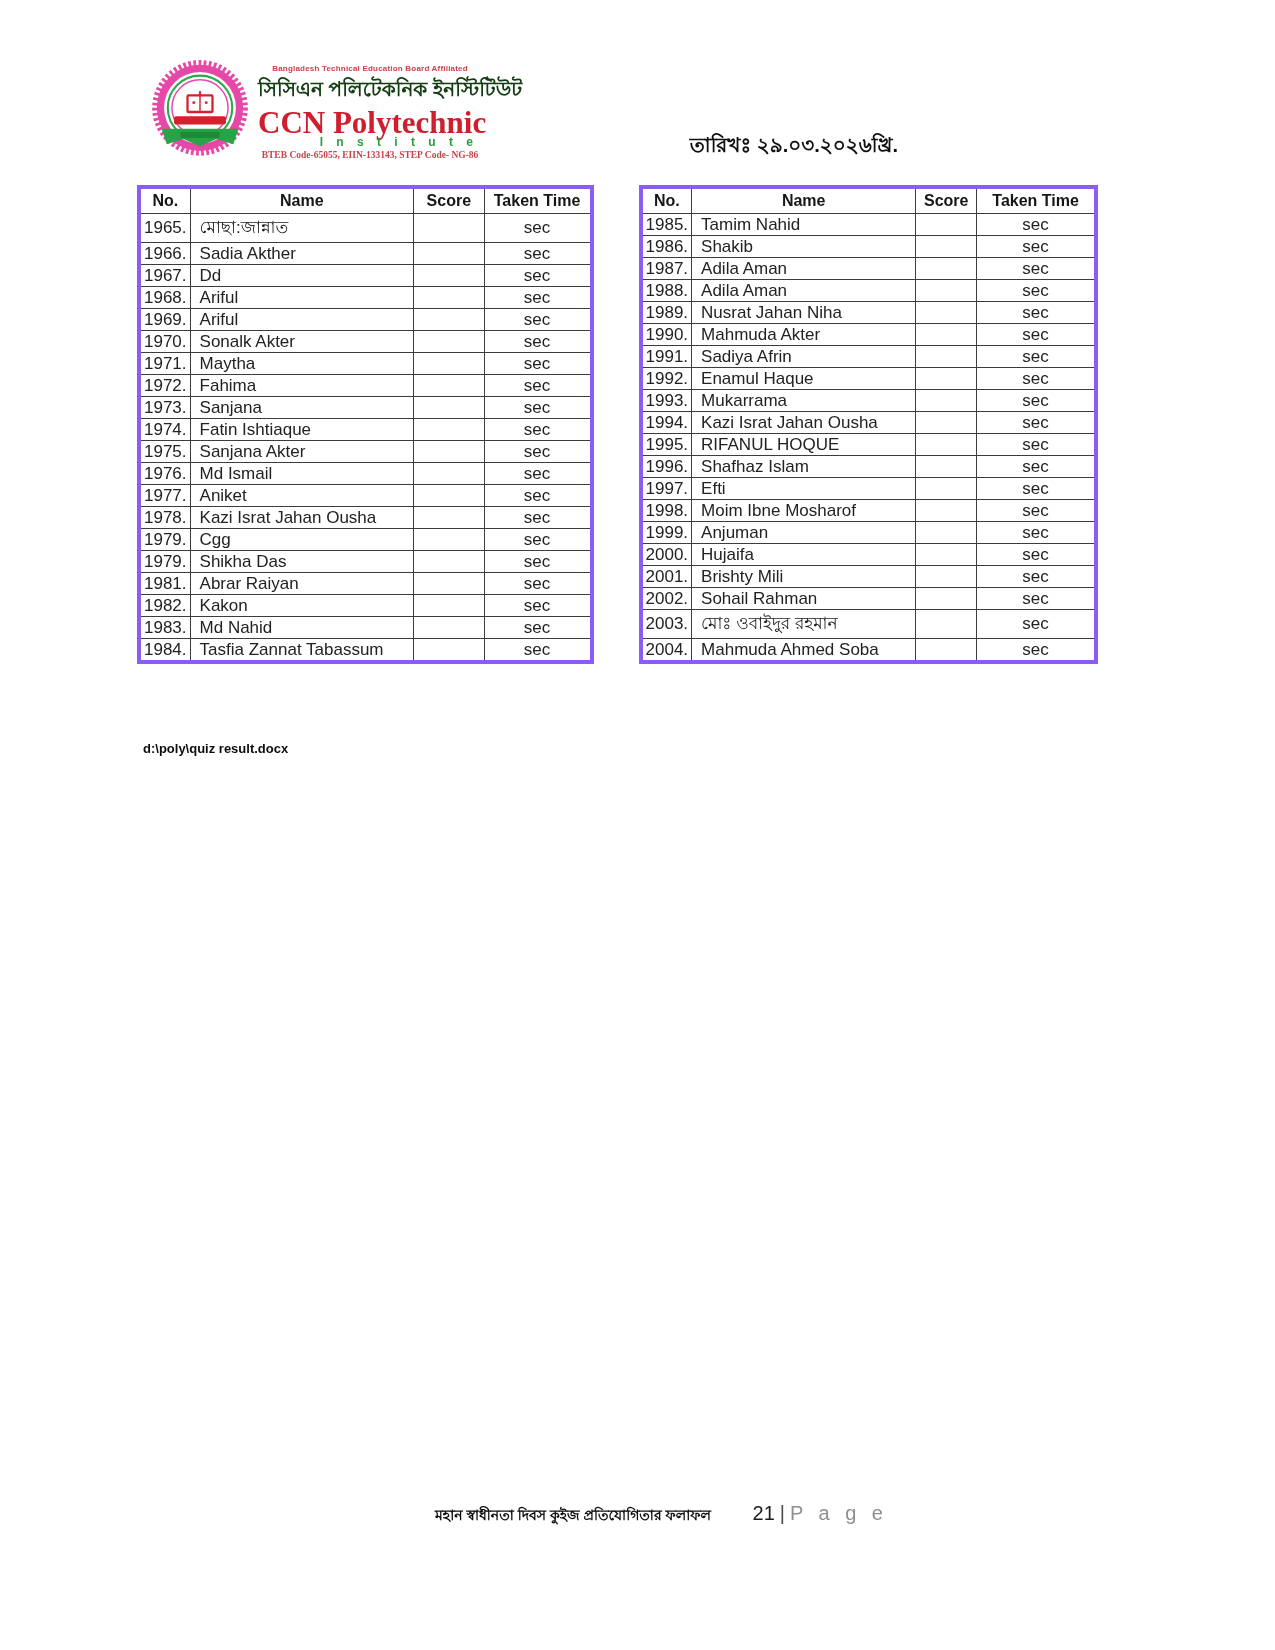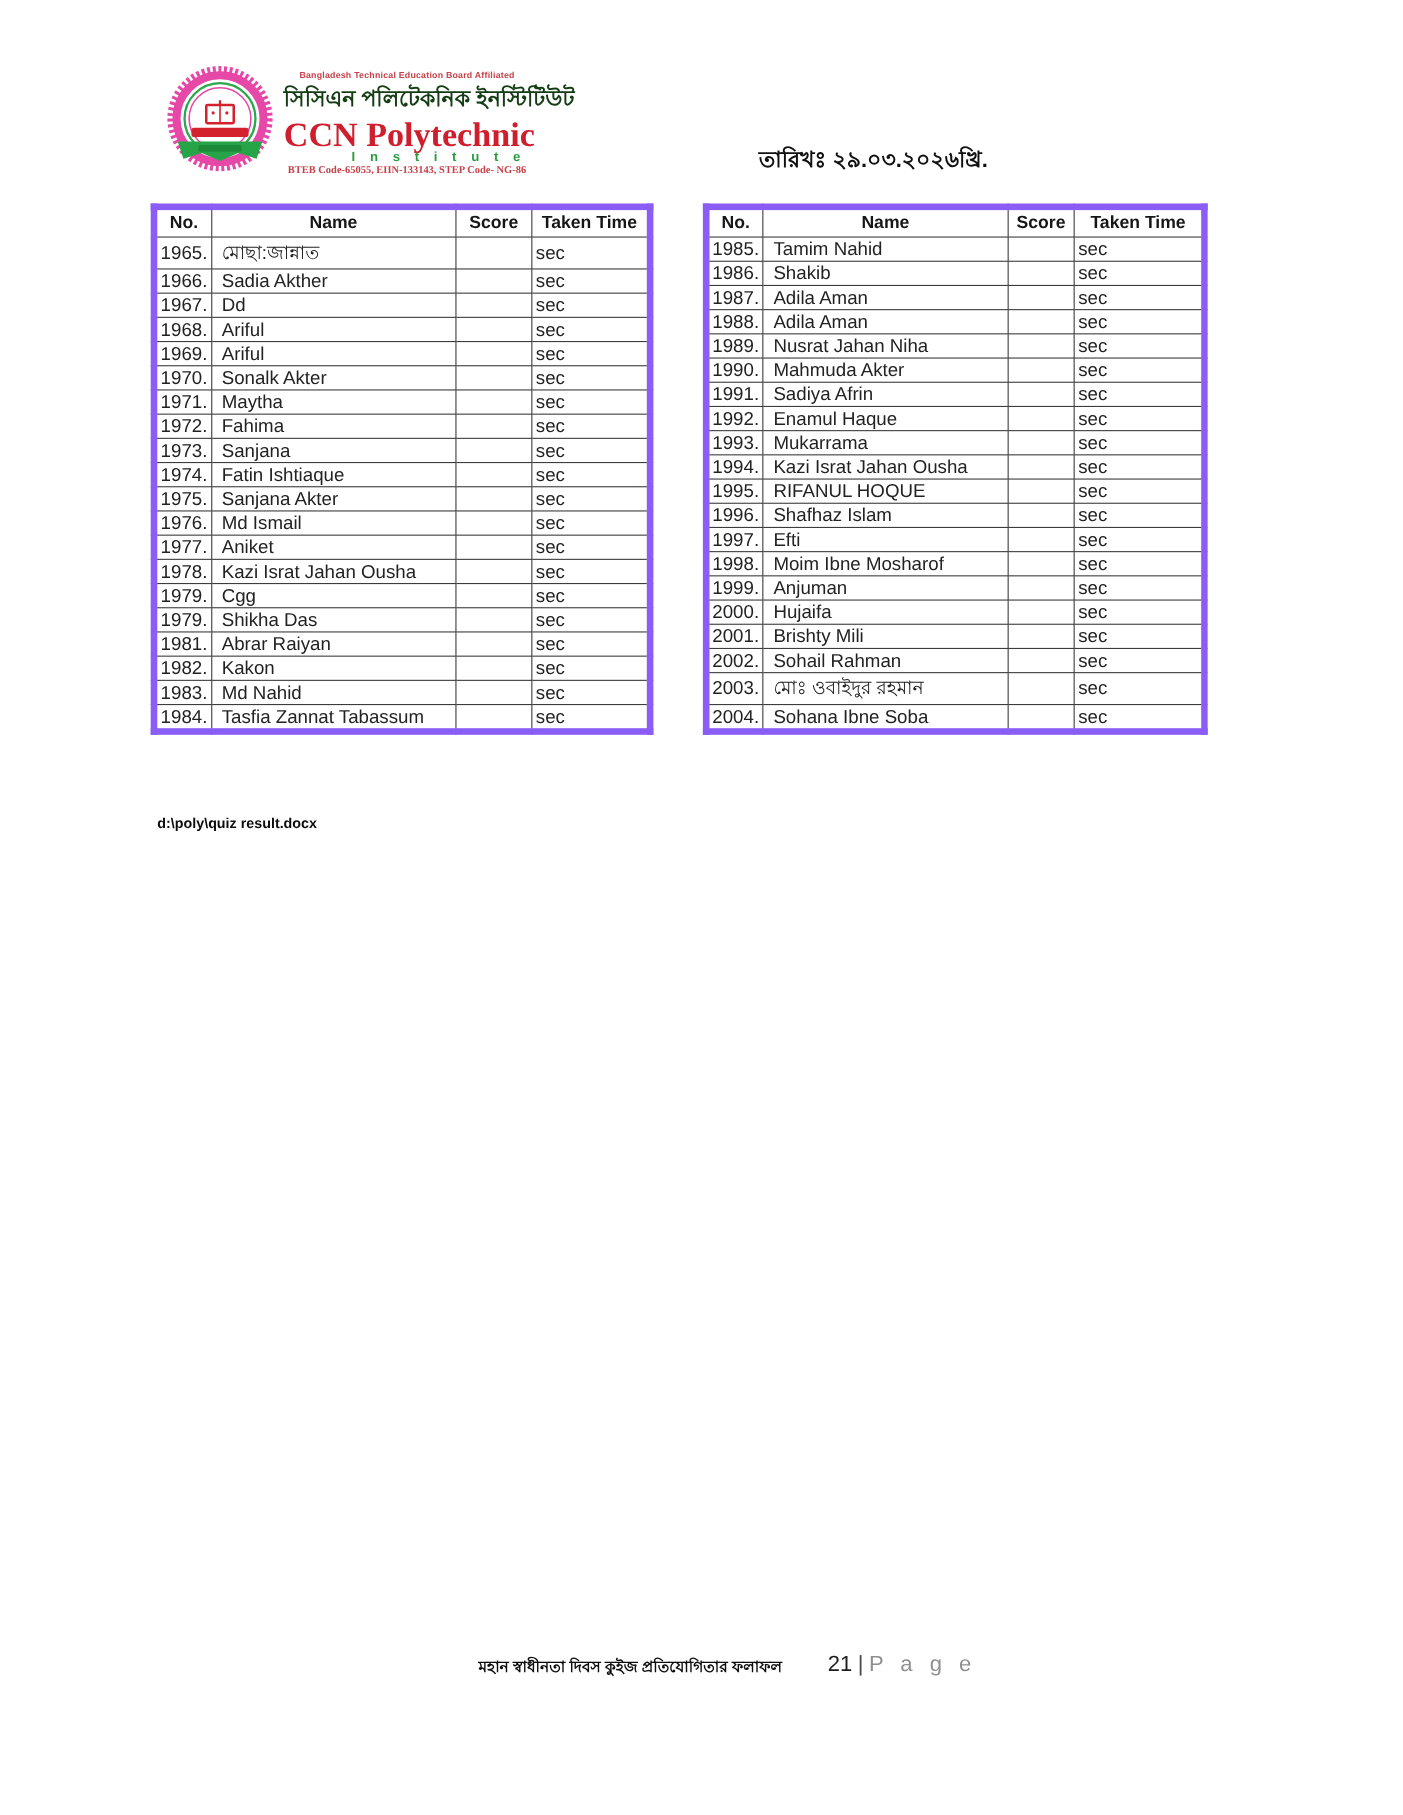"No." table.results { border: 6px solid #8b5cf6 -> 4px solid #8b5cf6 }
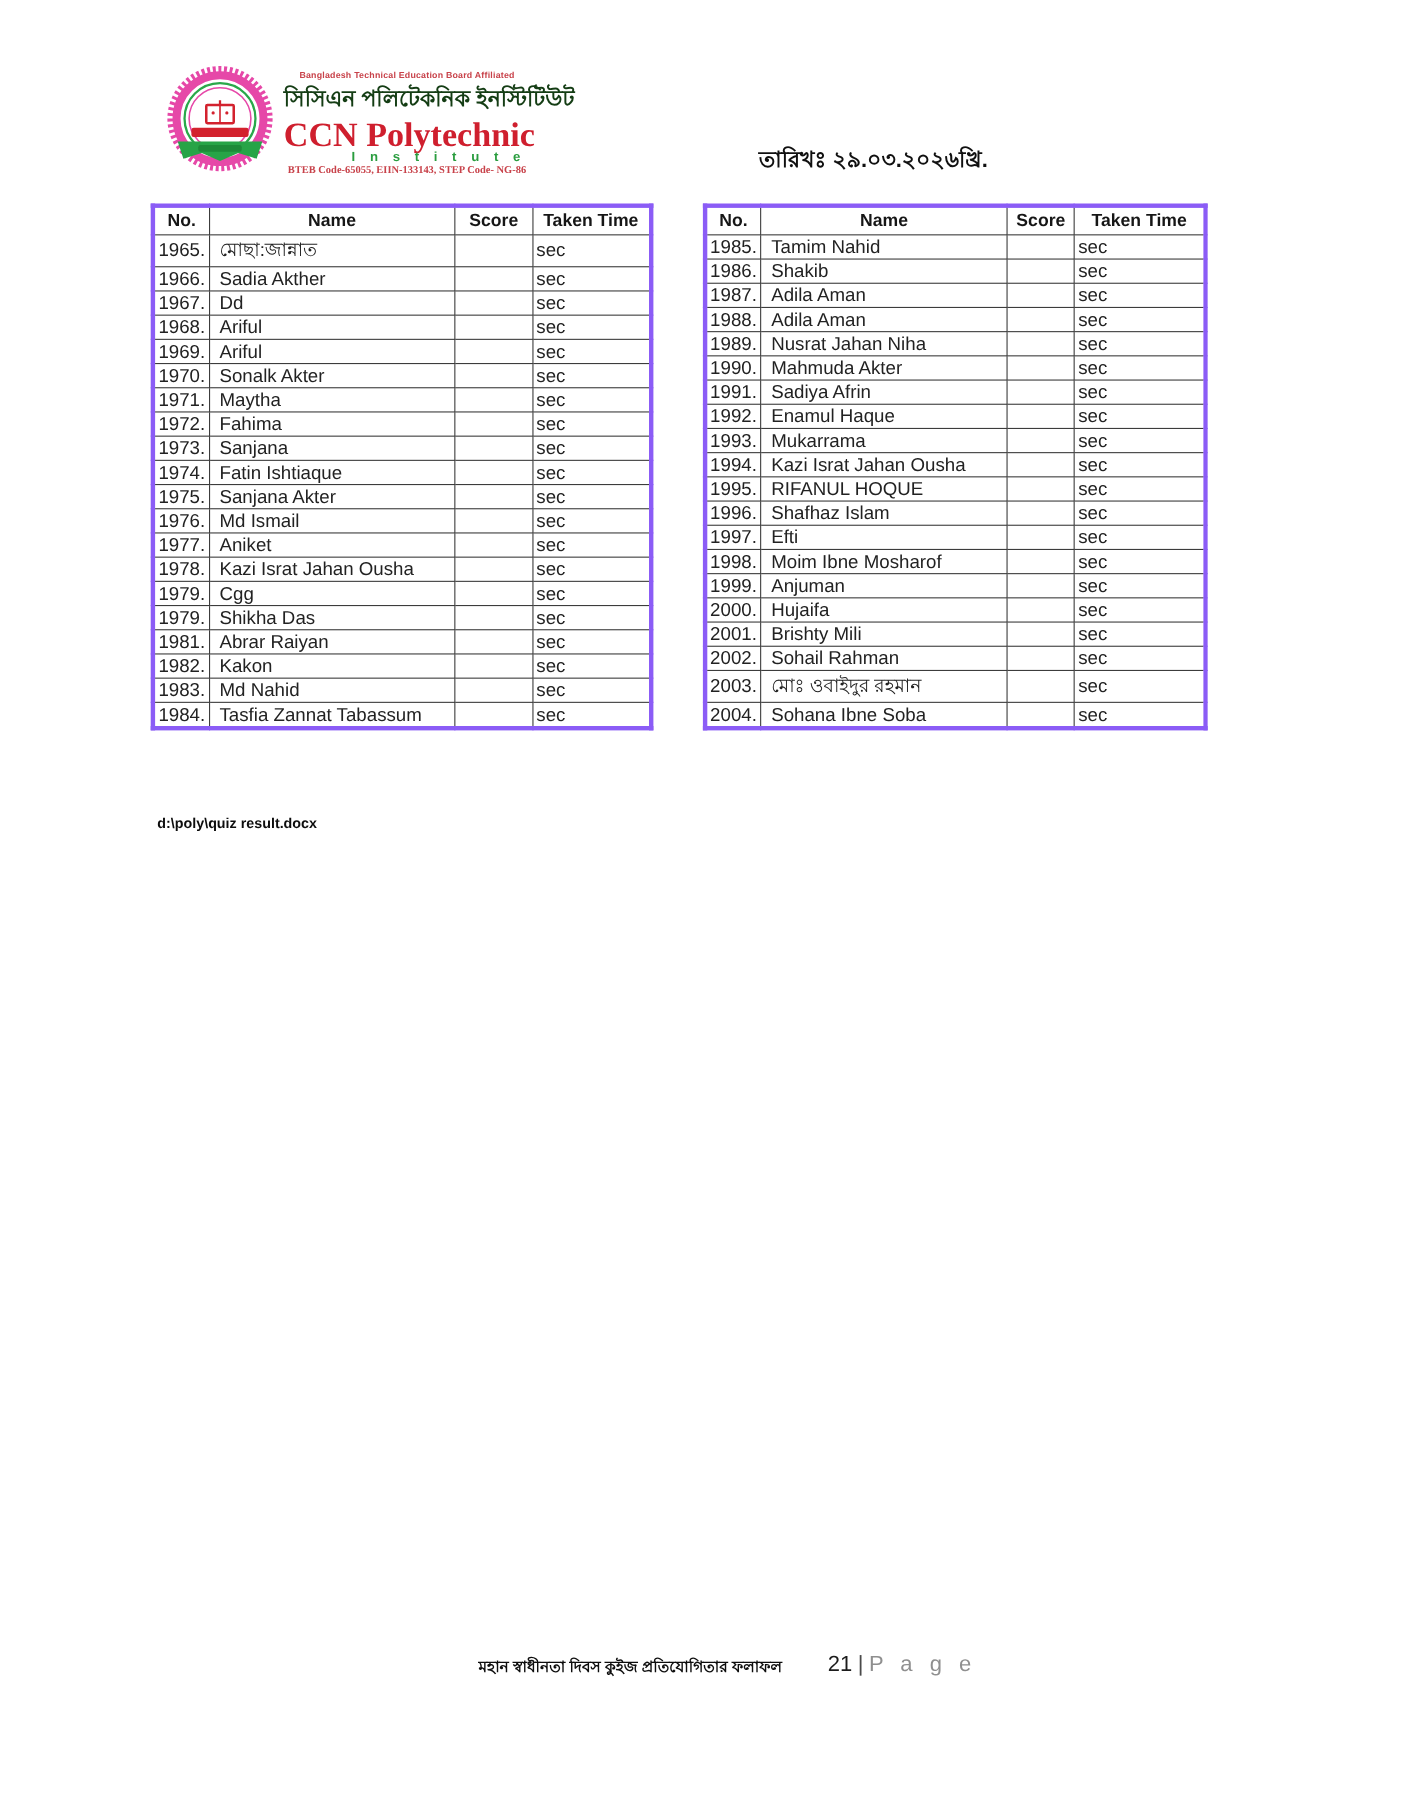"sec" td.c-taken { text-align: none -> center }
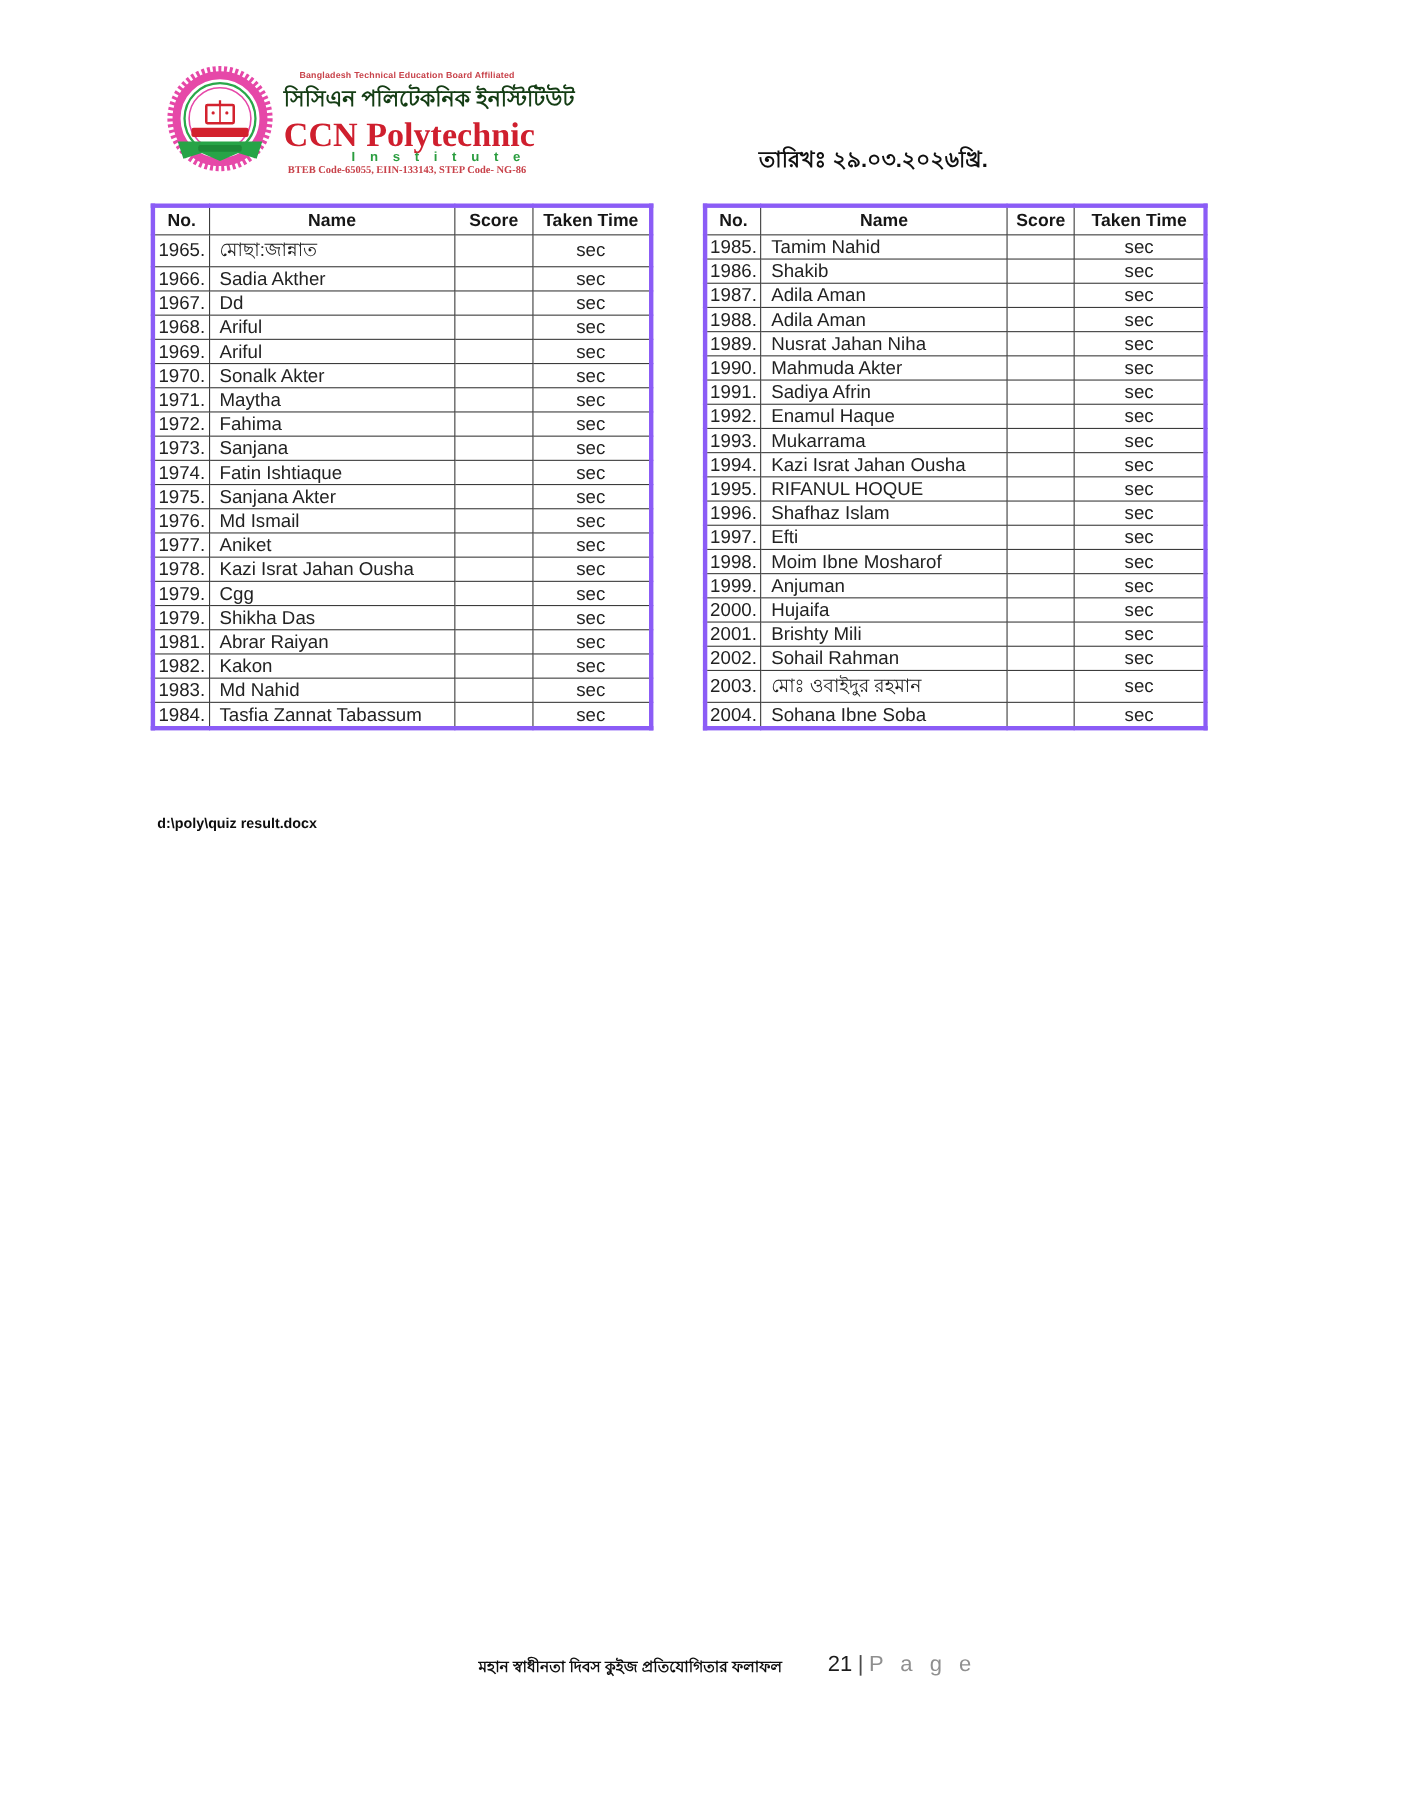"Sohana Ibne Soba" td.c-name { text: Sohana Ibne -> Mahmuda Ahmed }
